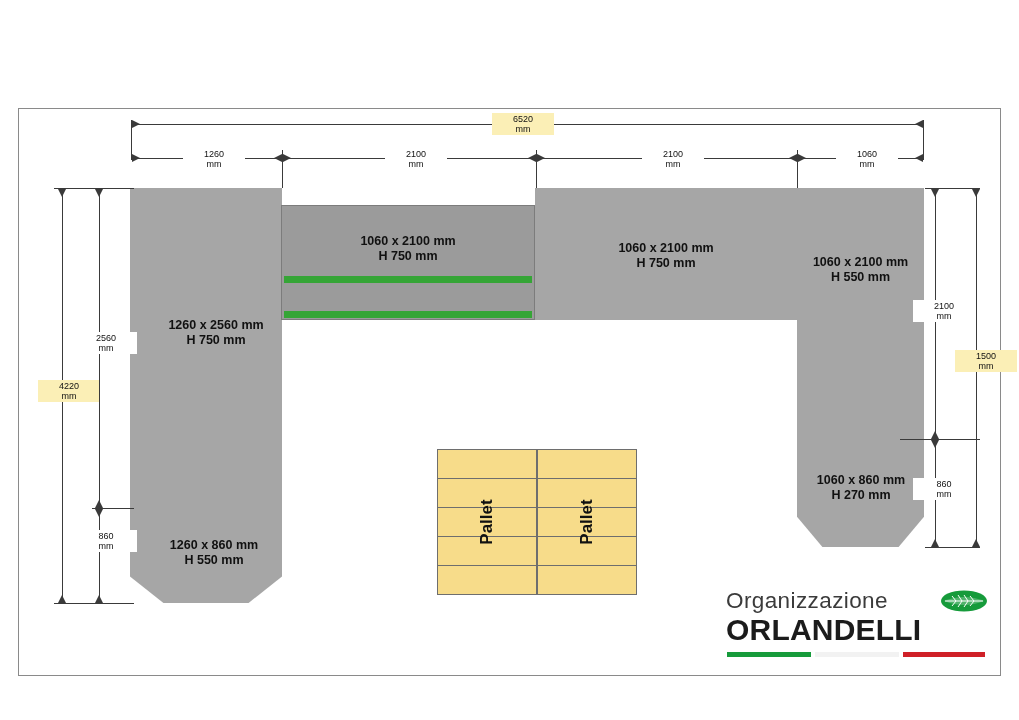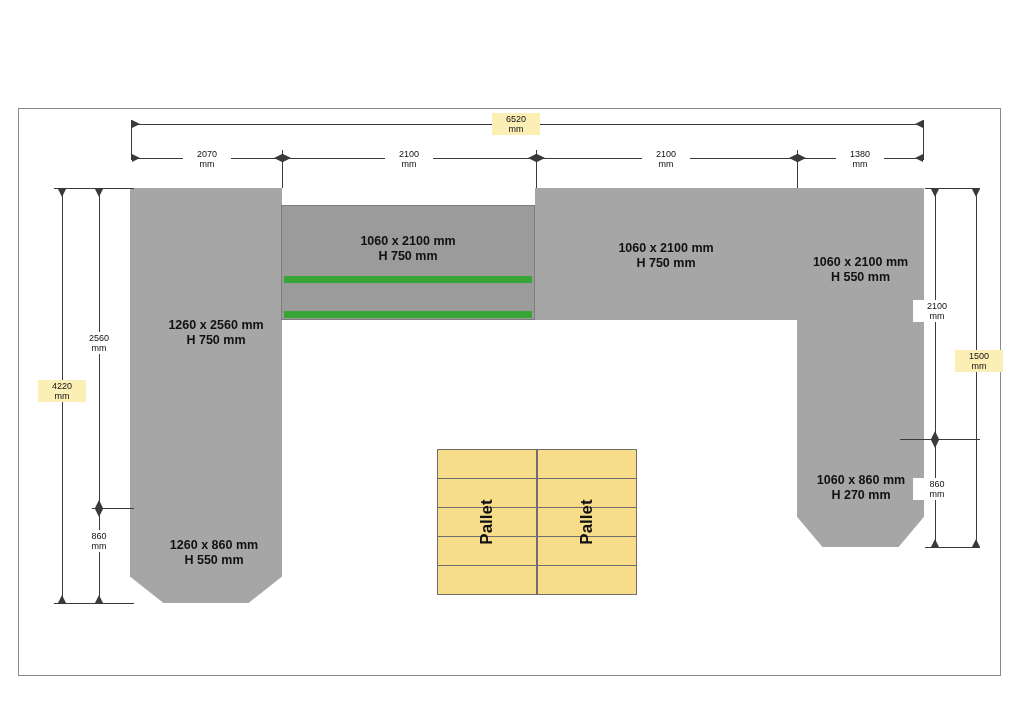"6520" .dimtext { padding: 1px 0 -> 1px 7px }
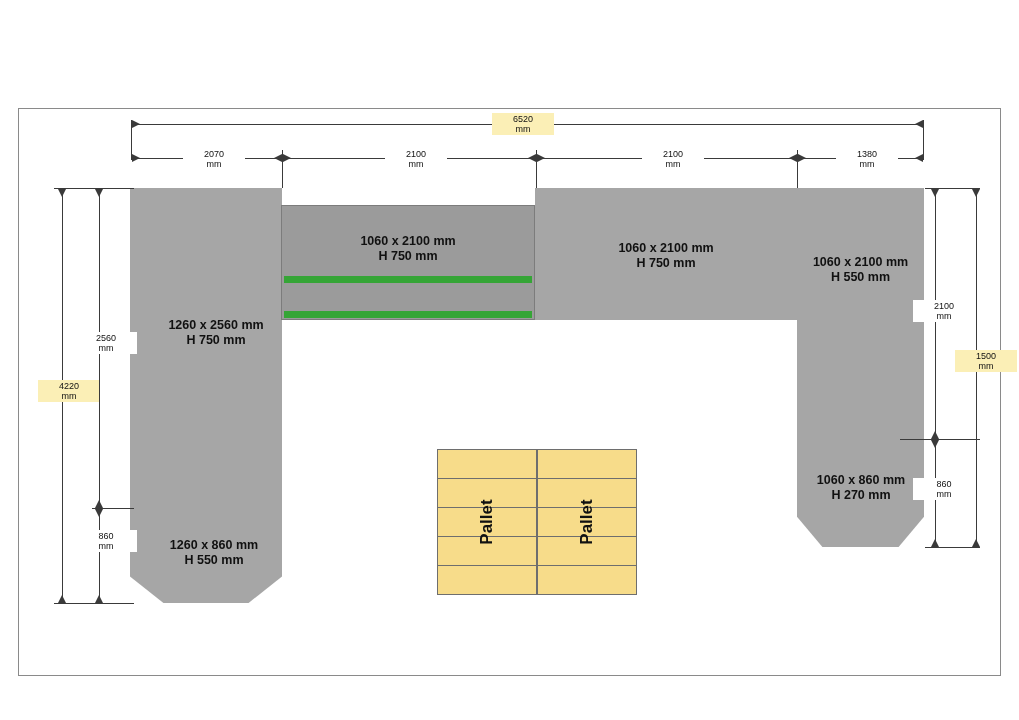"2070" span { text: 2070 -> 1260 }
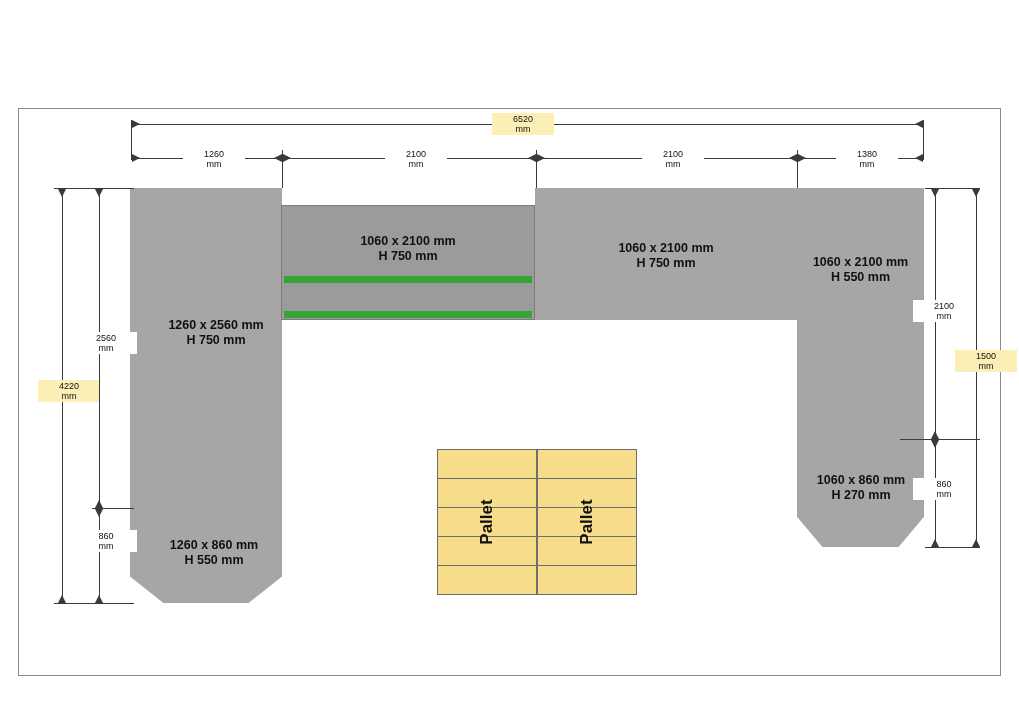"1380" span { text: 1380 -> 1060 }
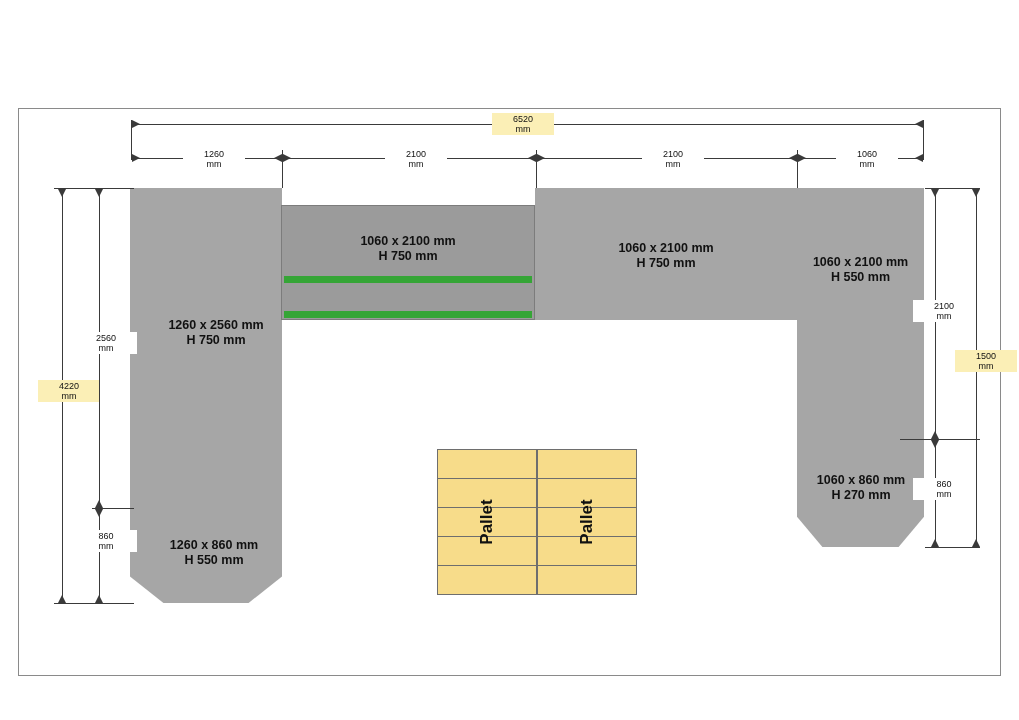"Organizzazione" div.logo { html: none -> <div> <div>Organizzazione</div> <div>ORLANDELLI</div> <svg> <ellipse></ellipse> <path></path> <path></path> <path></path> </svg> <div> <div></div> <div></div> <div></div> </div> </div> }
